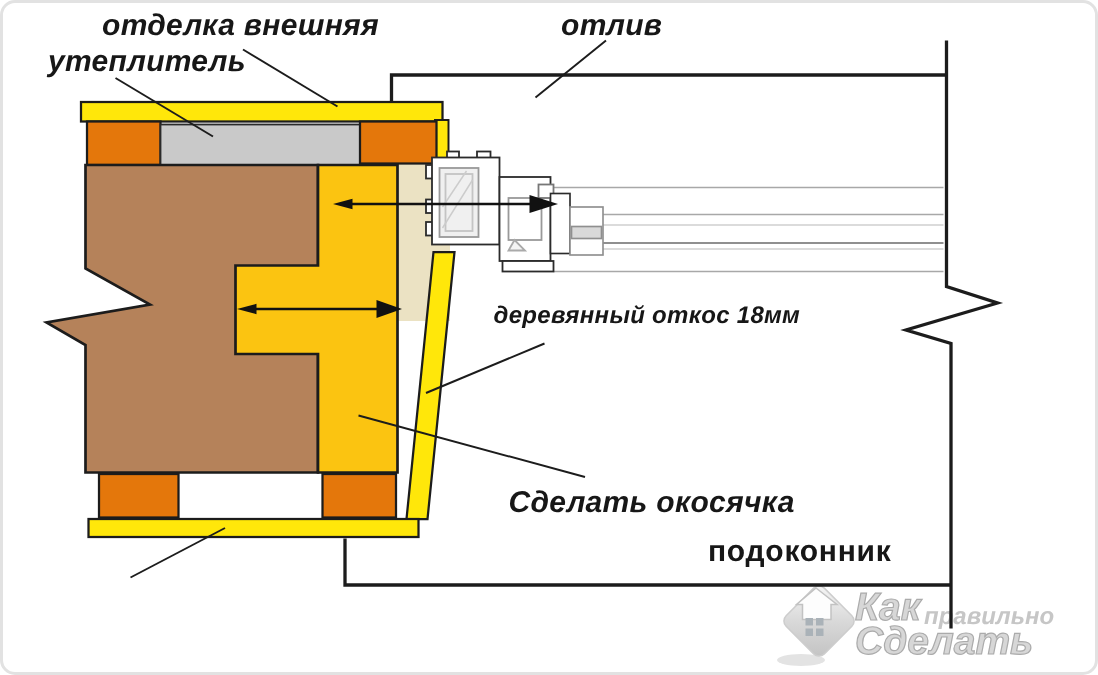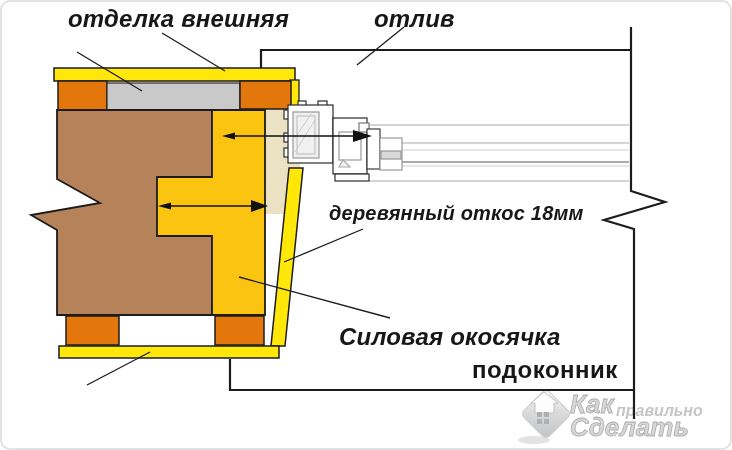"отделка внешняя" .lbl { font-size: 24px -> 20px }
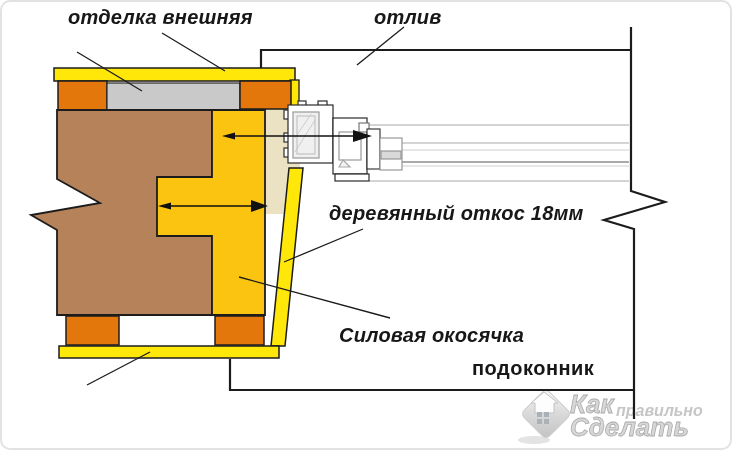"утеплитель" div.lbl { html: none -> <div>утеплитель</div> }
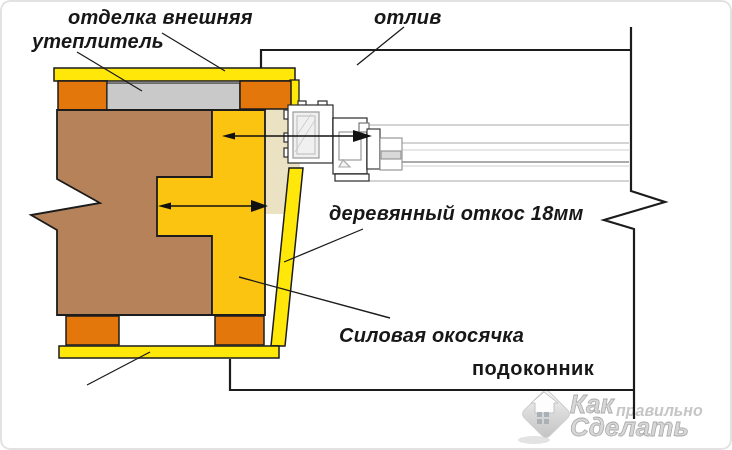"деревянный откос 18мм" div.lbl { font-size: 20px -> 16px }
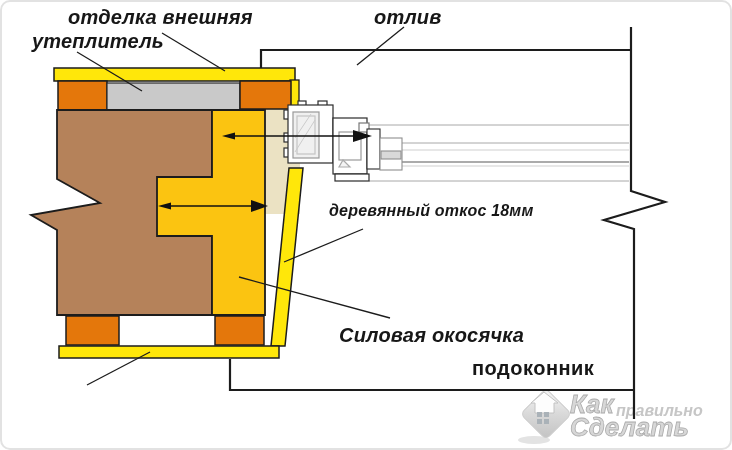"Силовая окосячка" div.lbl { text: Силовая -> Сделать }
